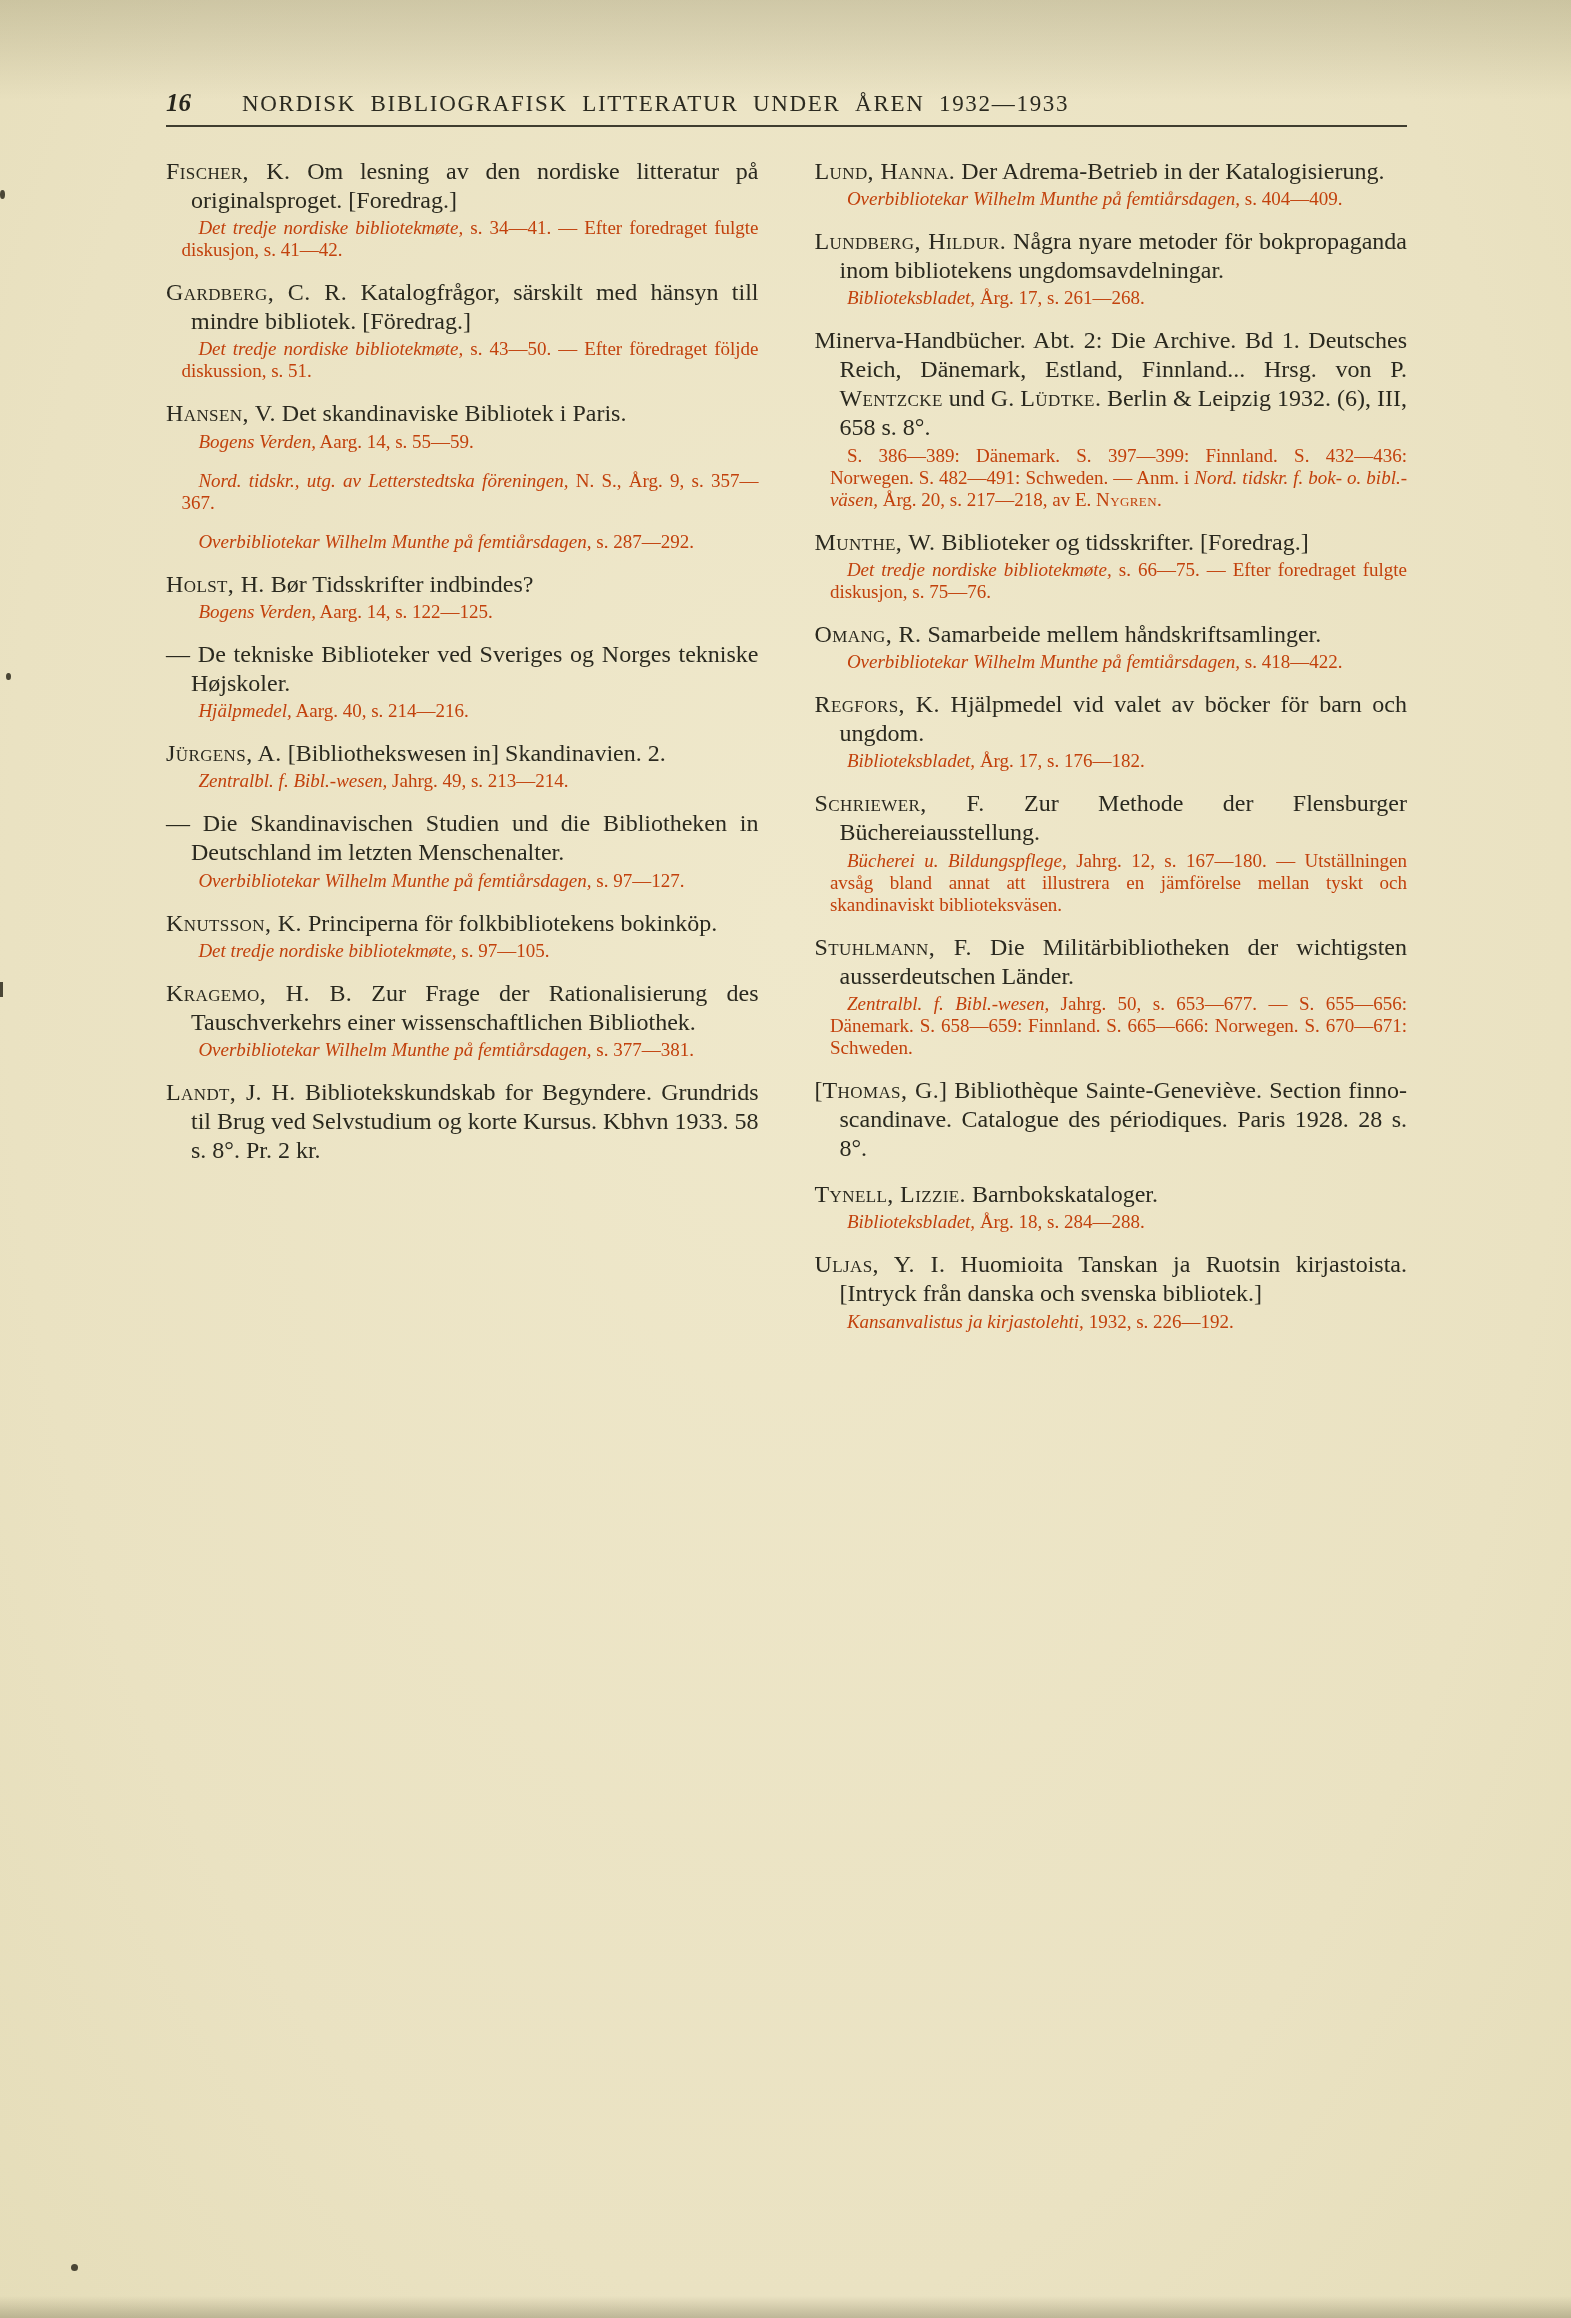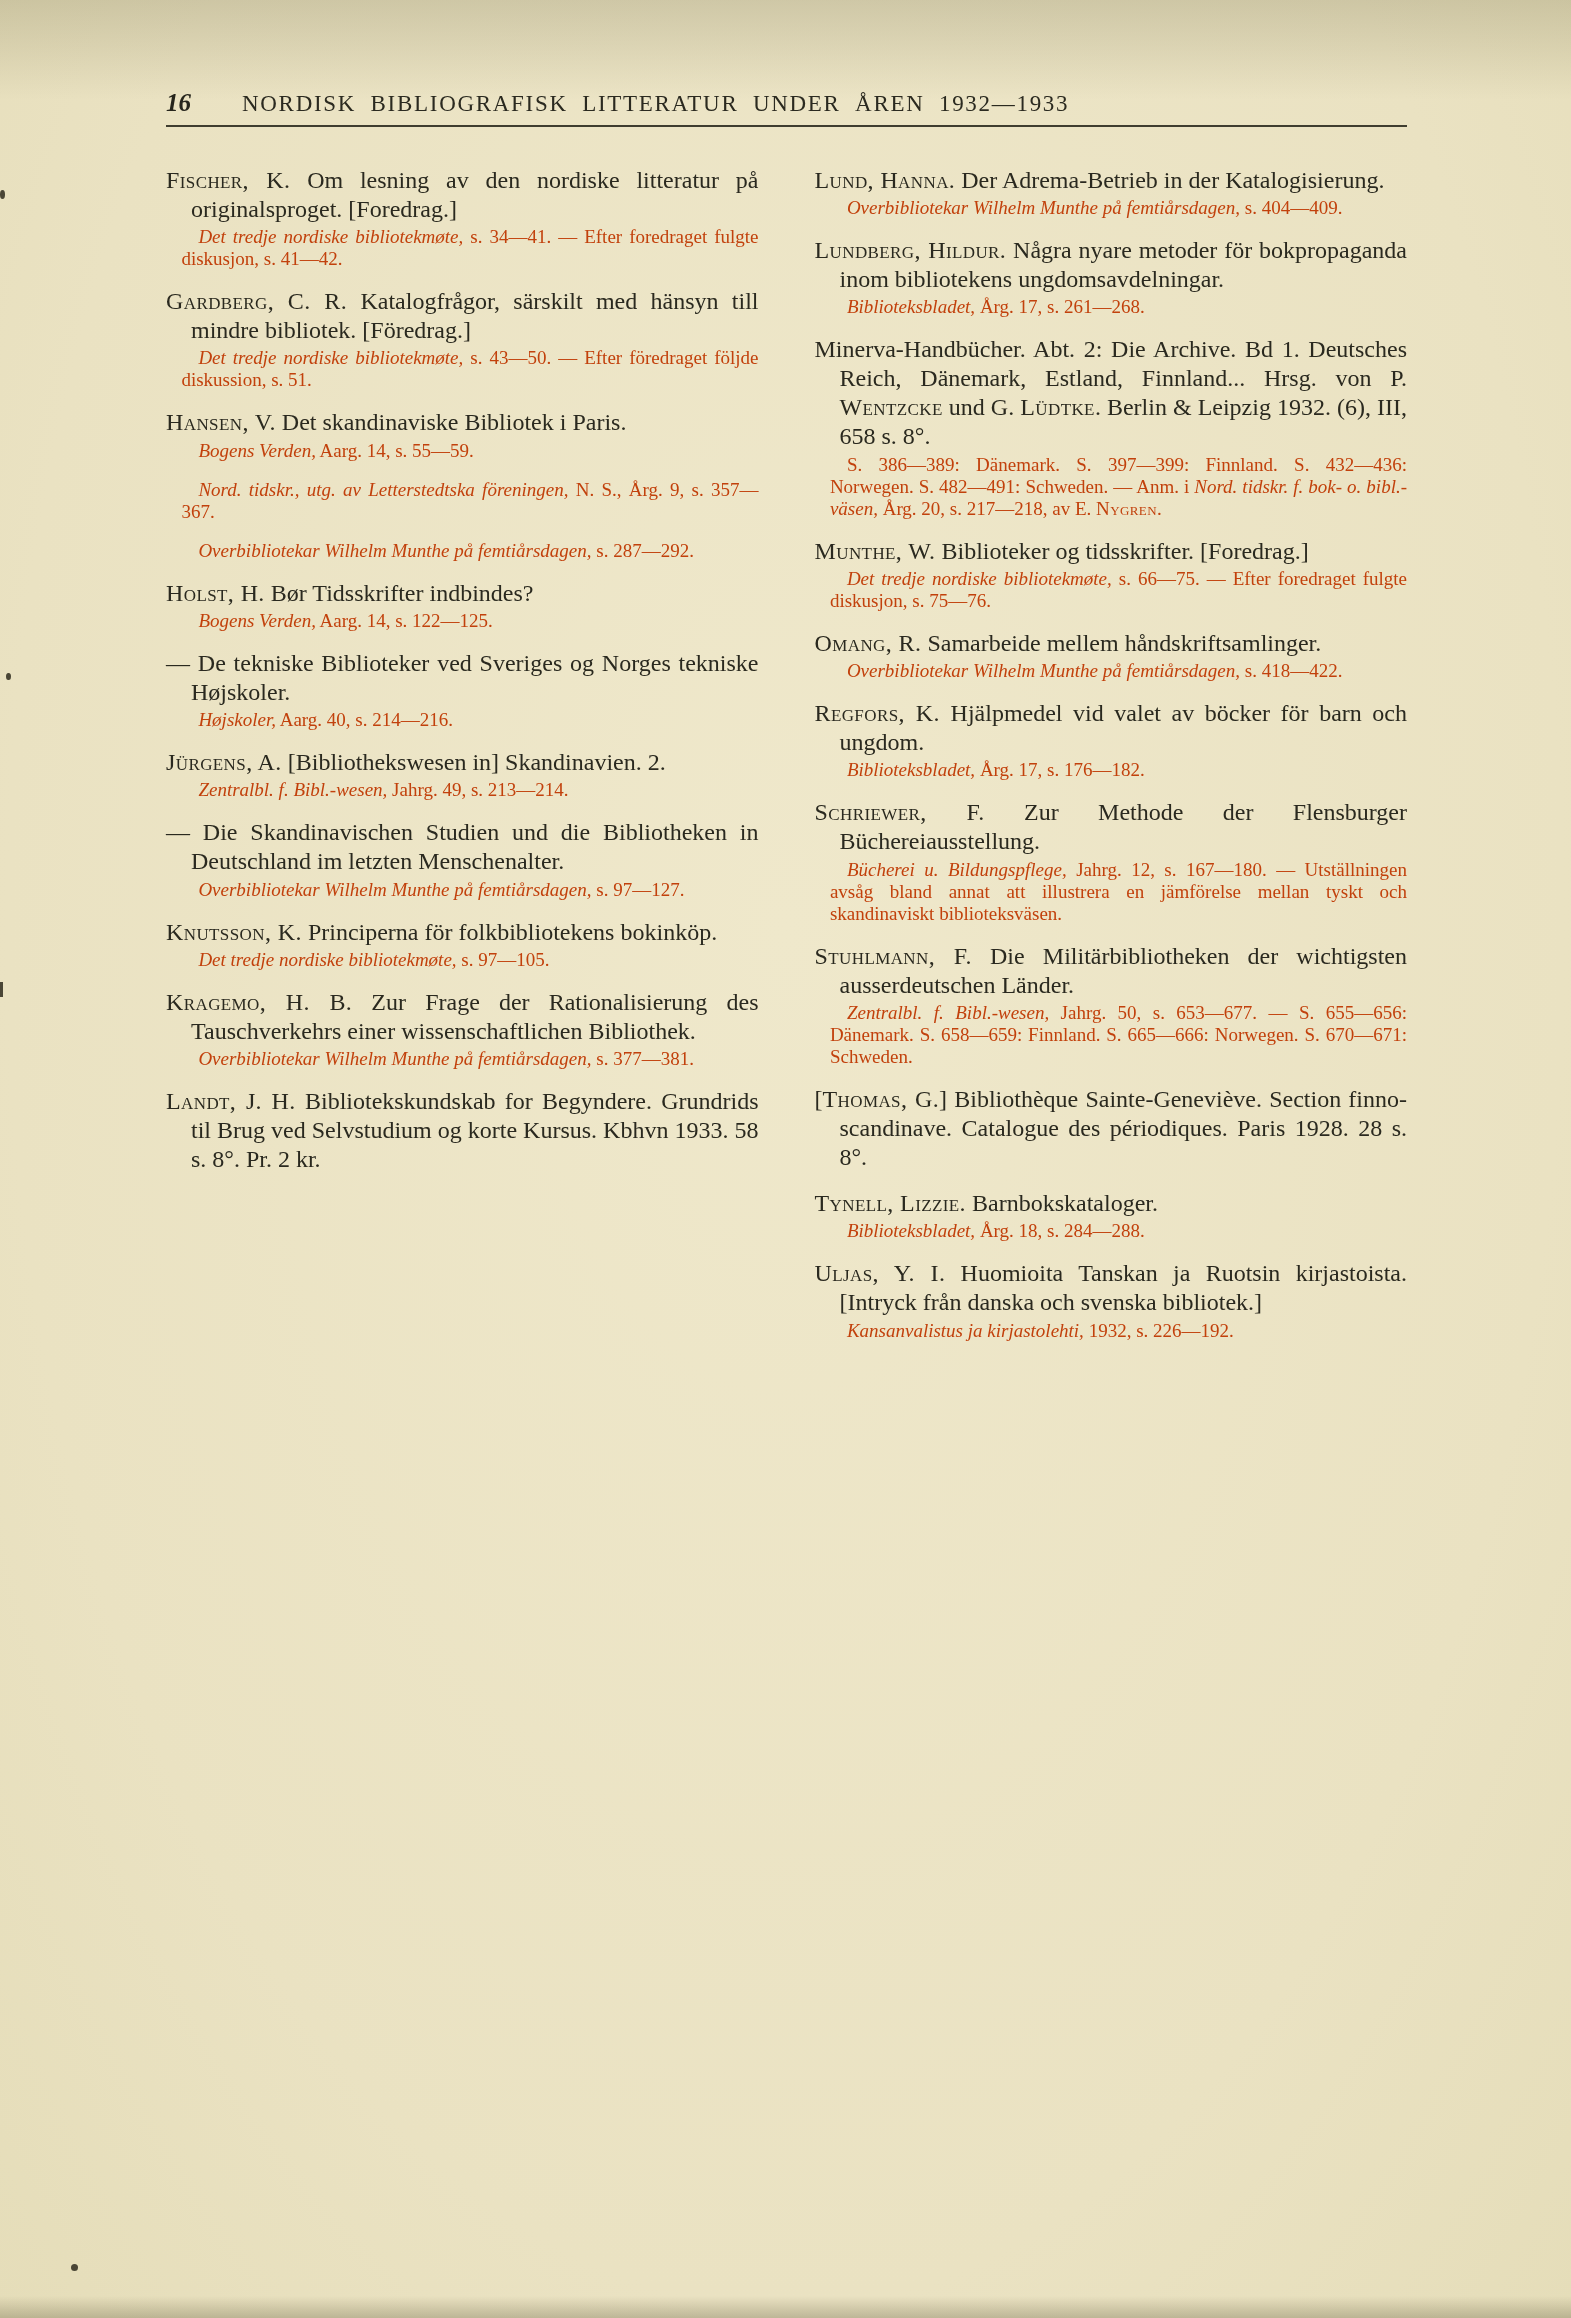"Fischer, K. Om lesning av" .columns { margin-top: 39px -> 30px }
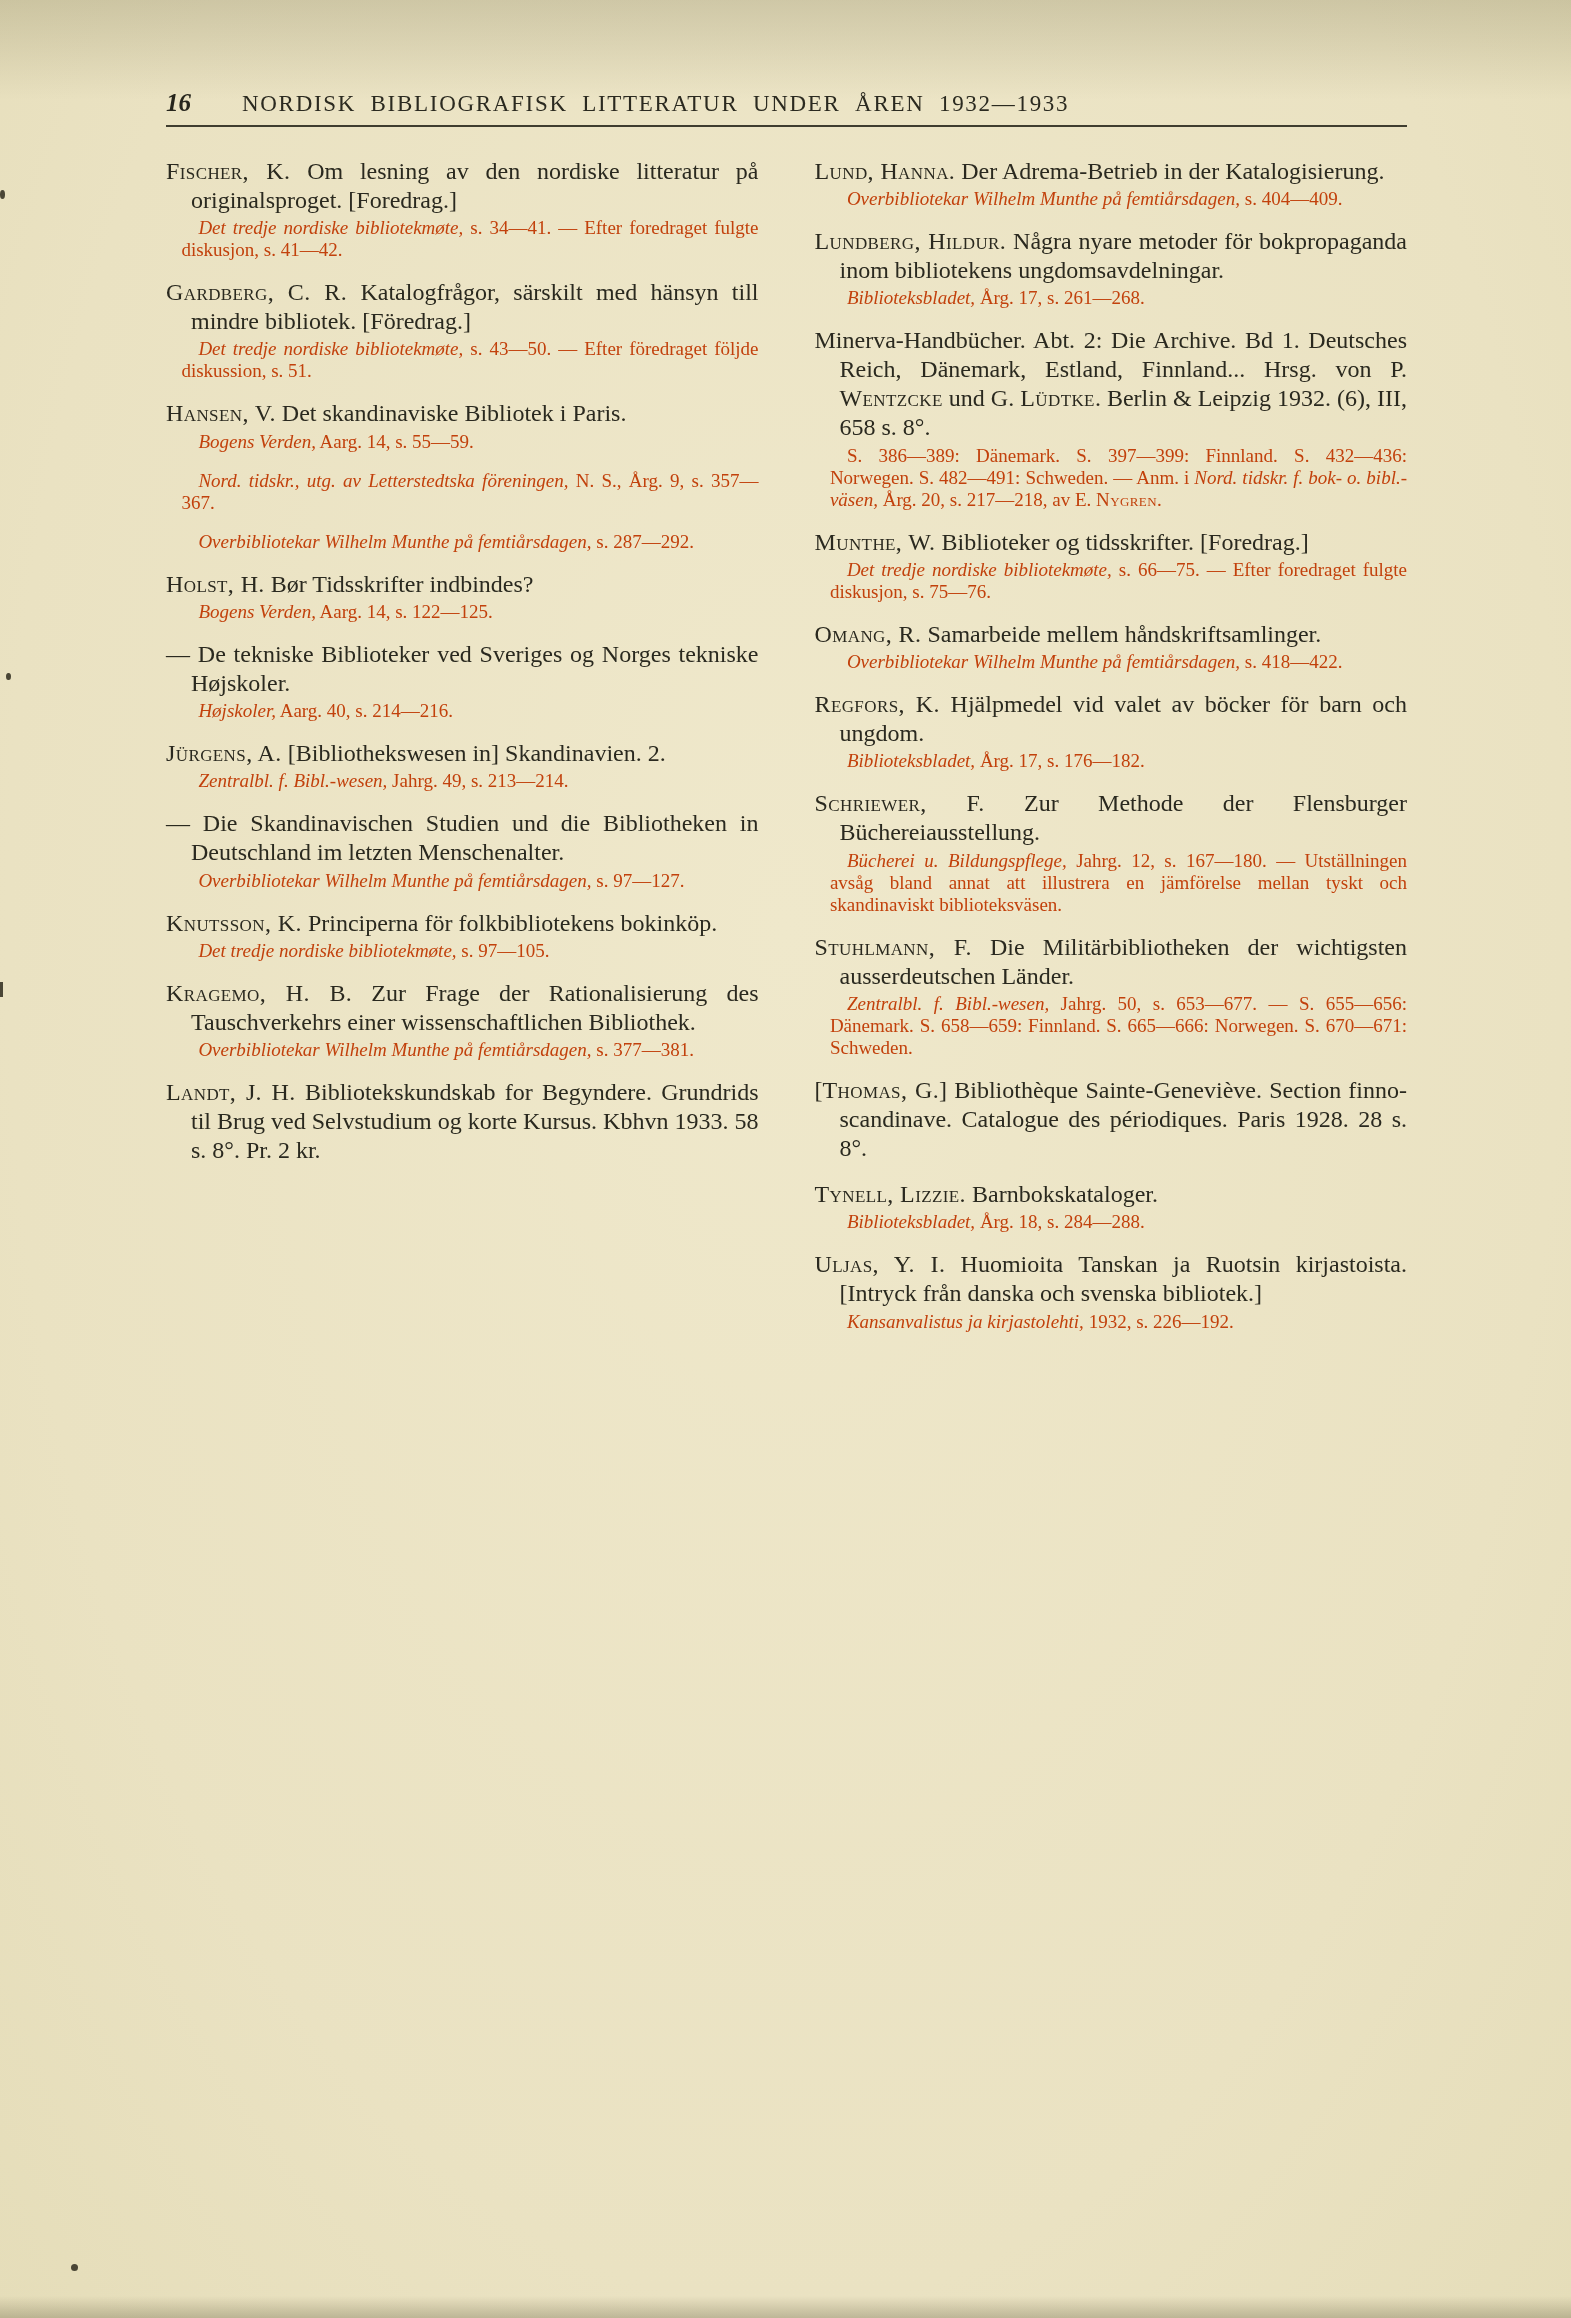"Højskoler," span.seg-i { text: Højskoler -> Hjälpmedel }
